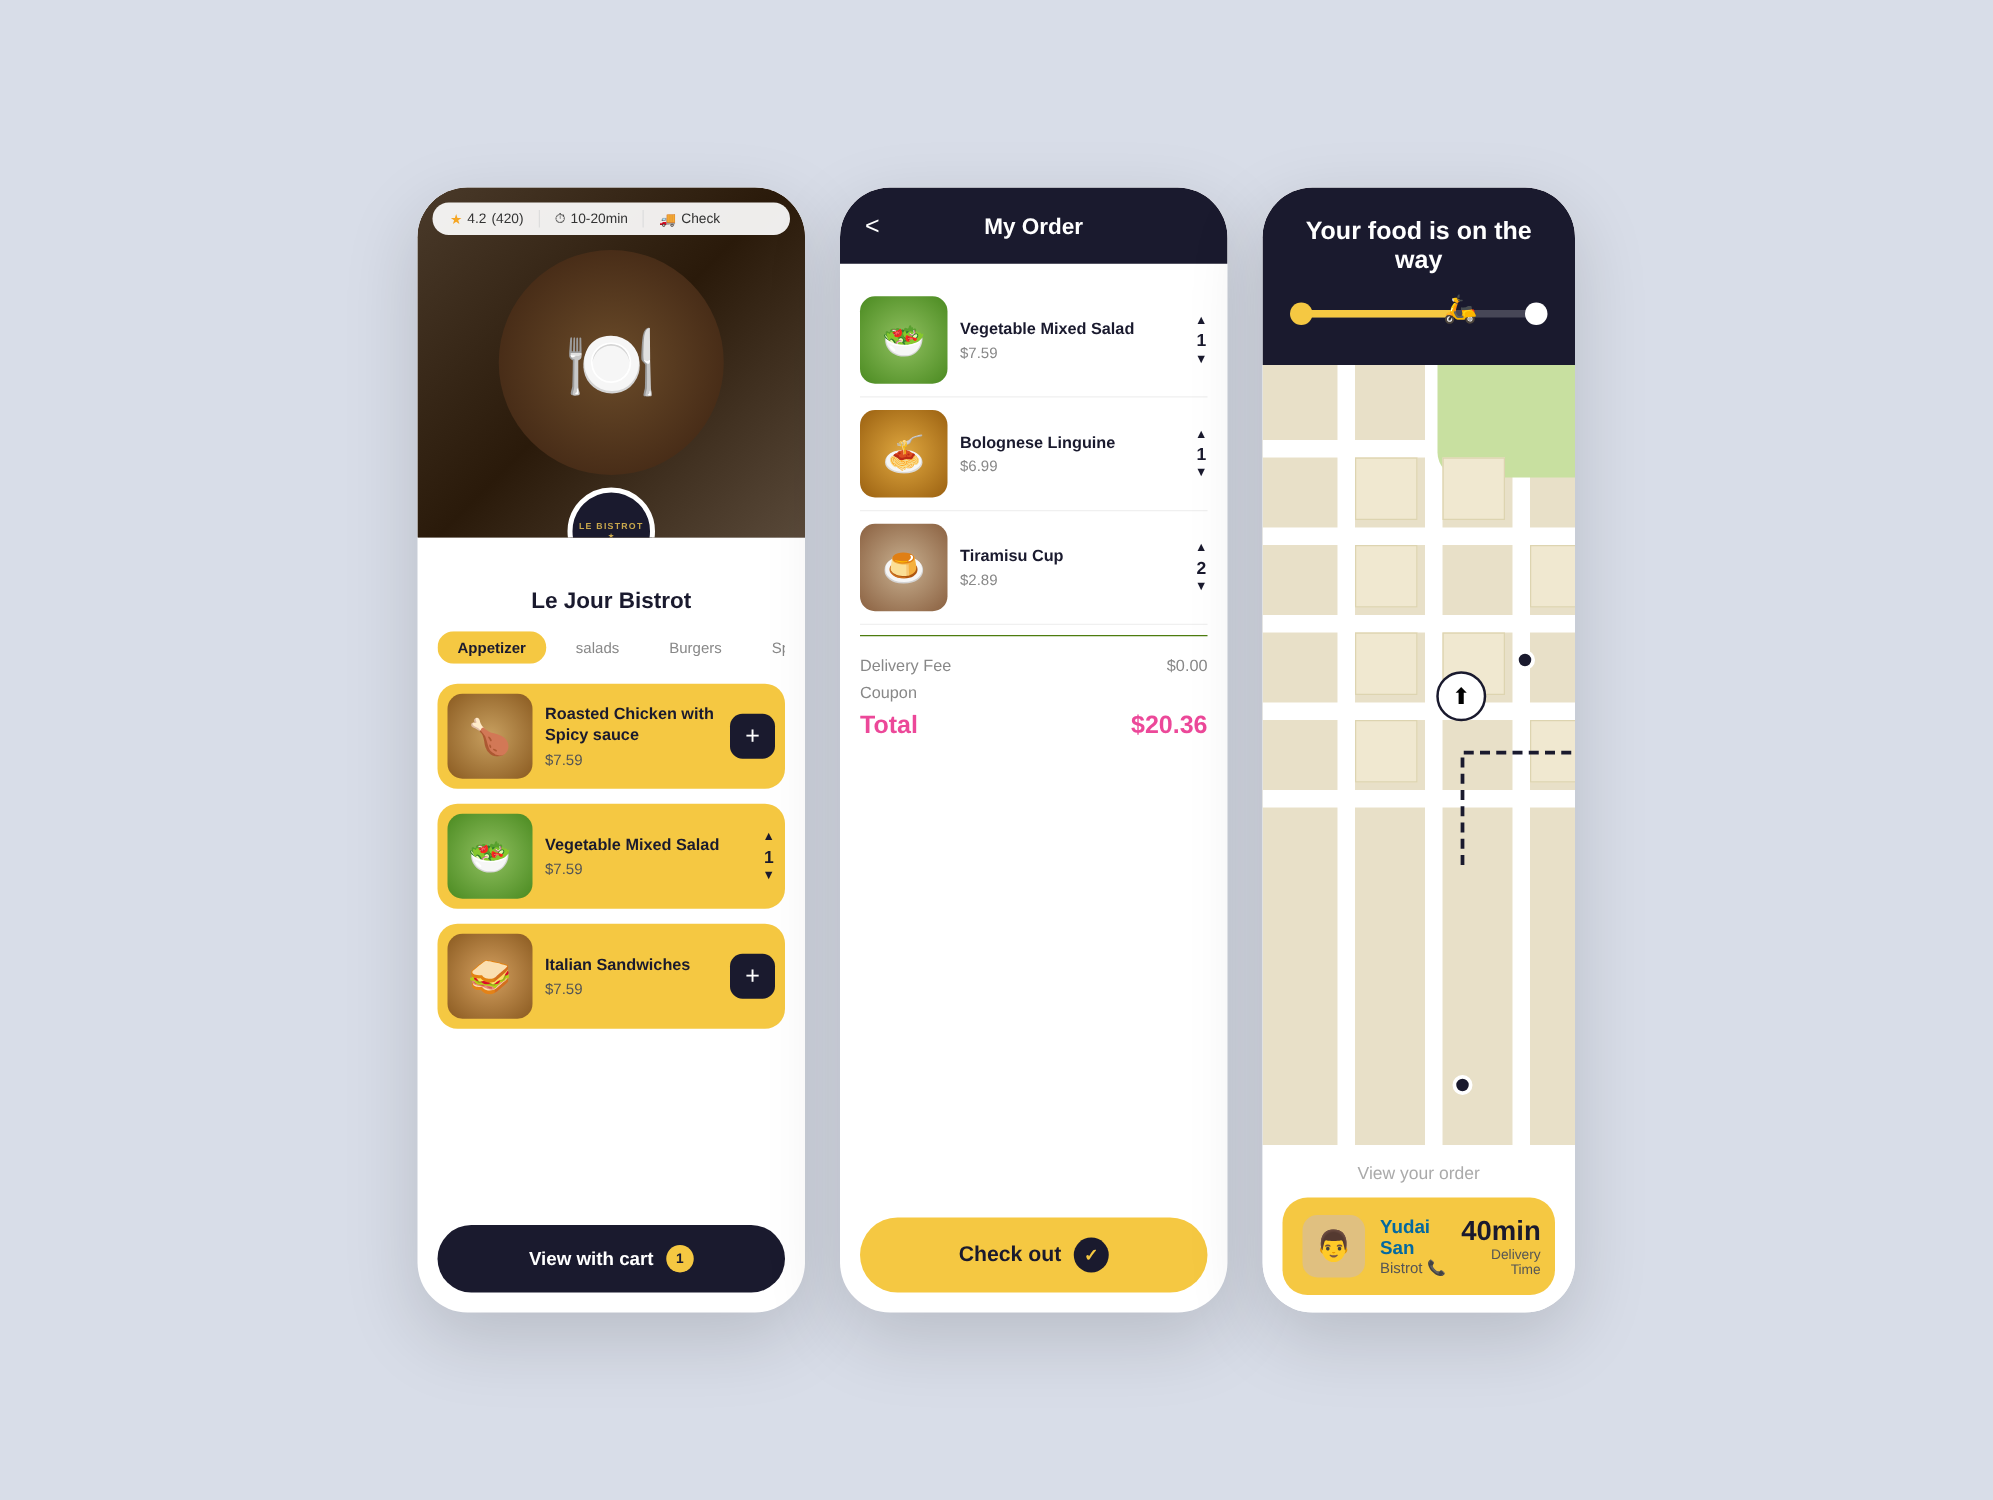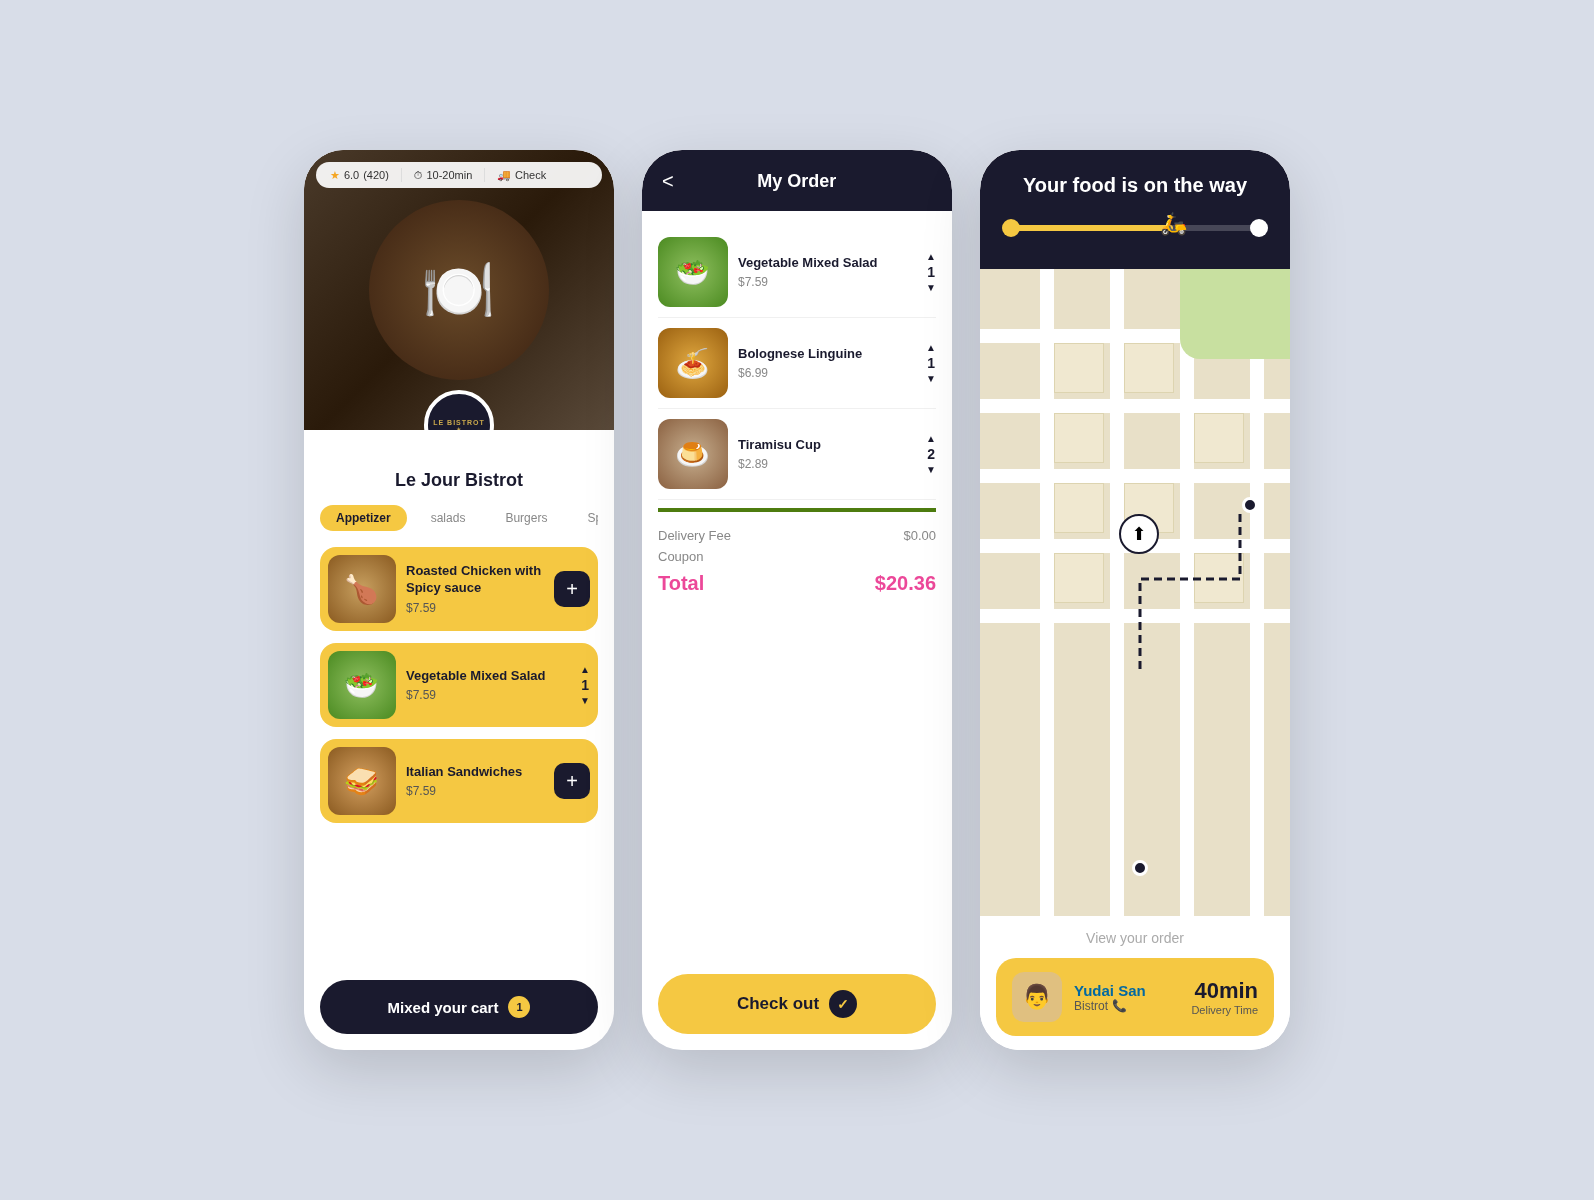"6.0" span { text: 6.0 -> 4.2 }
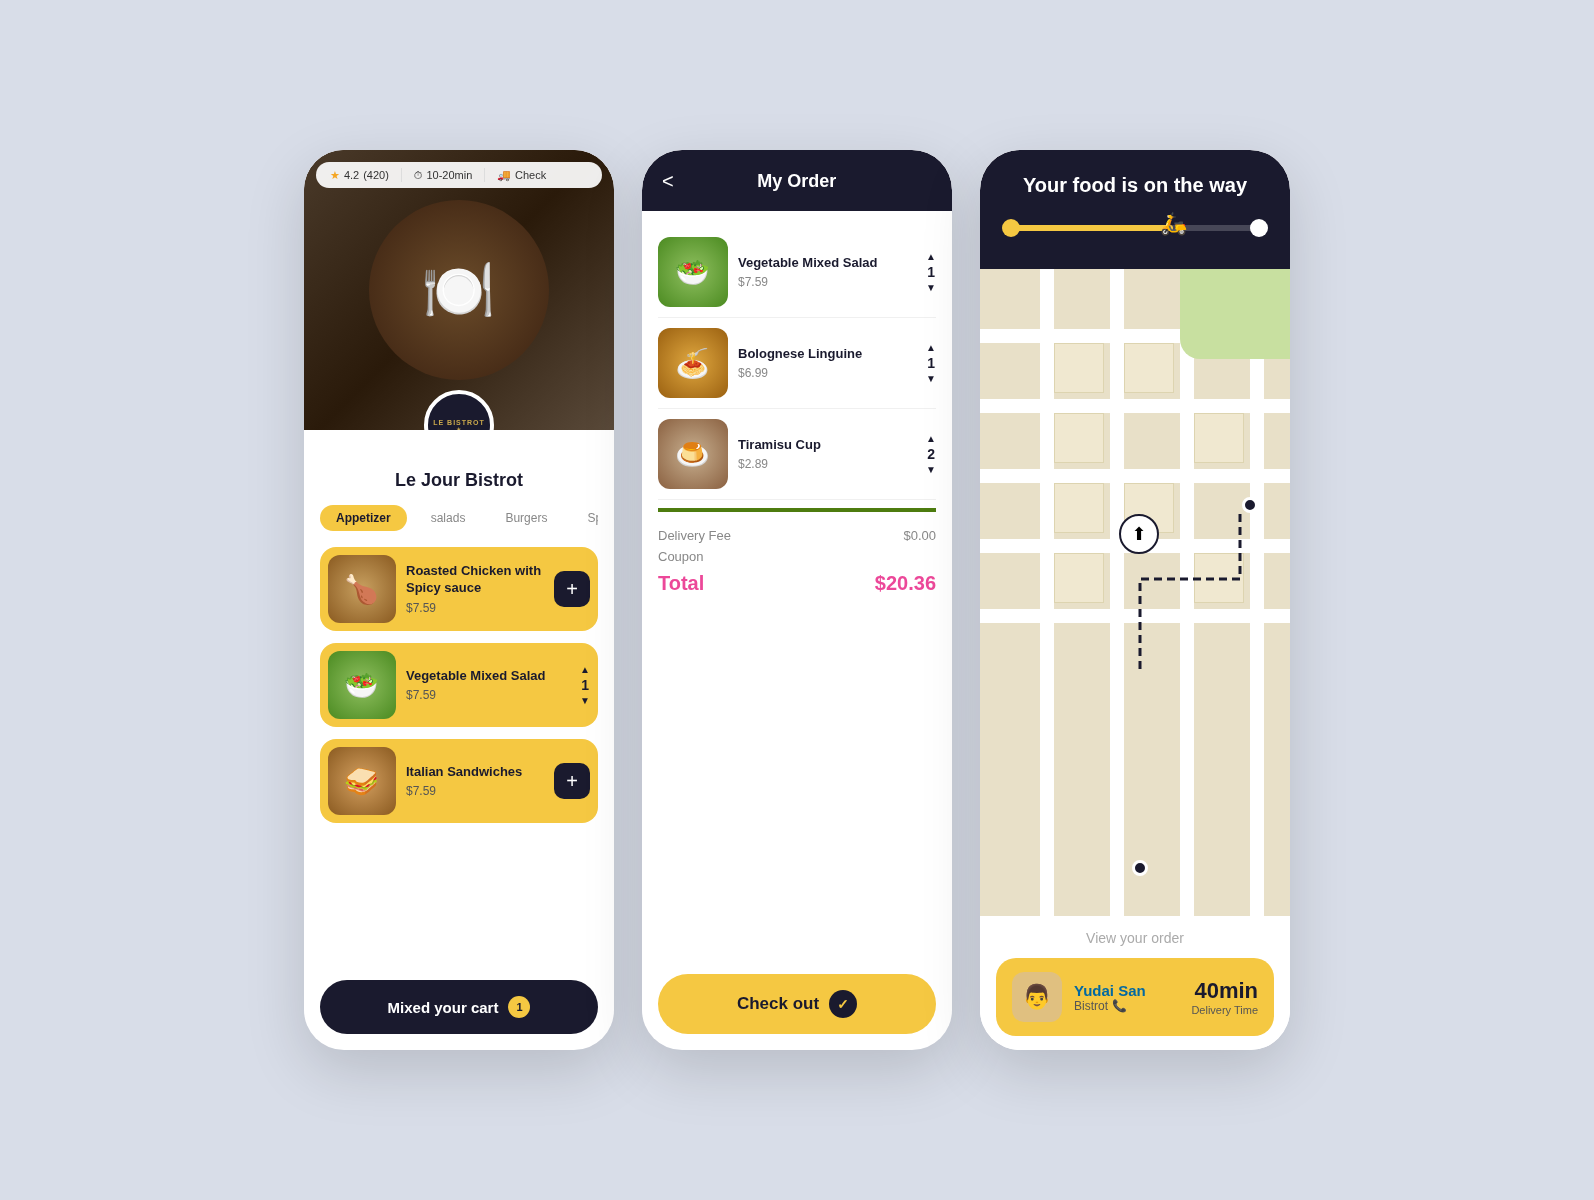"Your food is on the" .phone3 { width: 310px -> 250px }
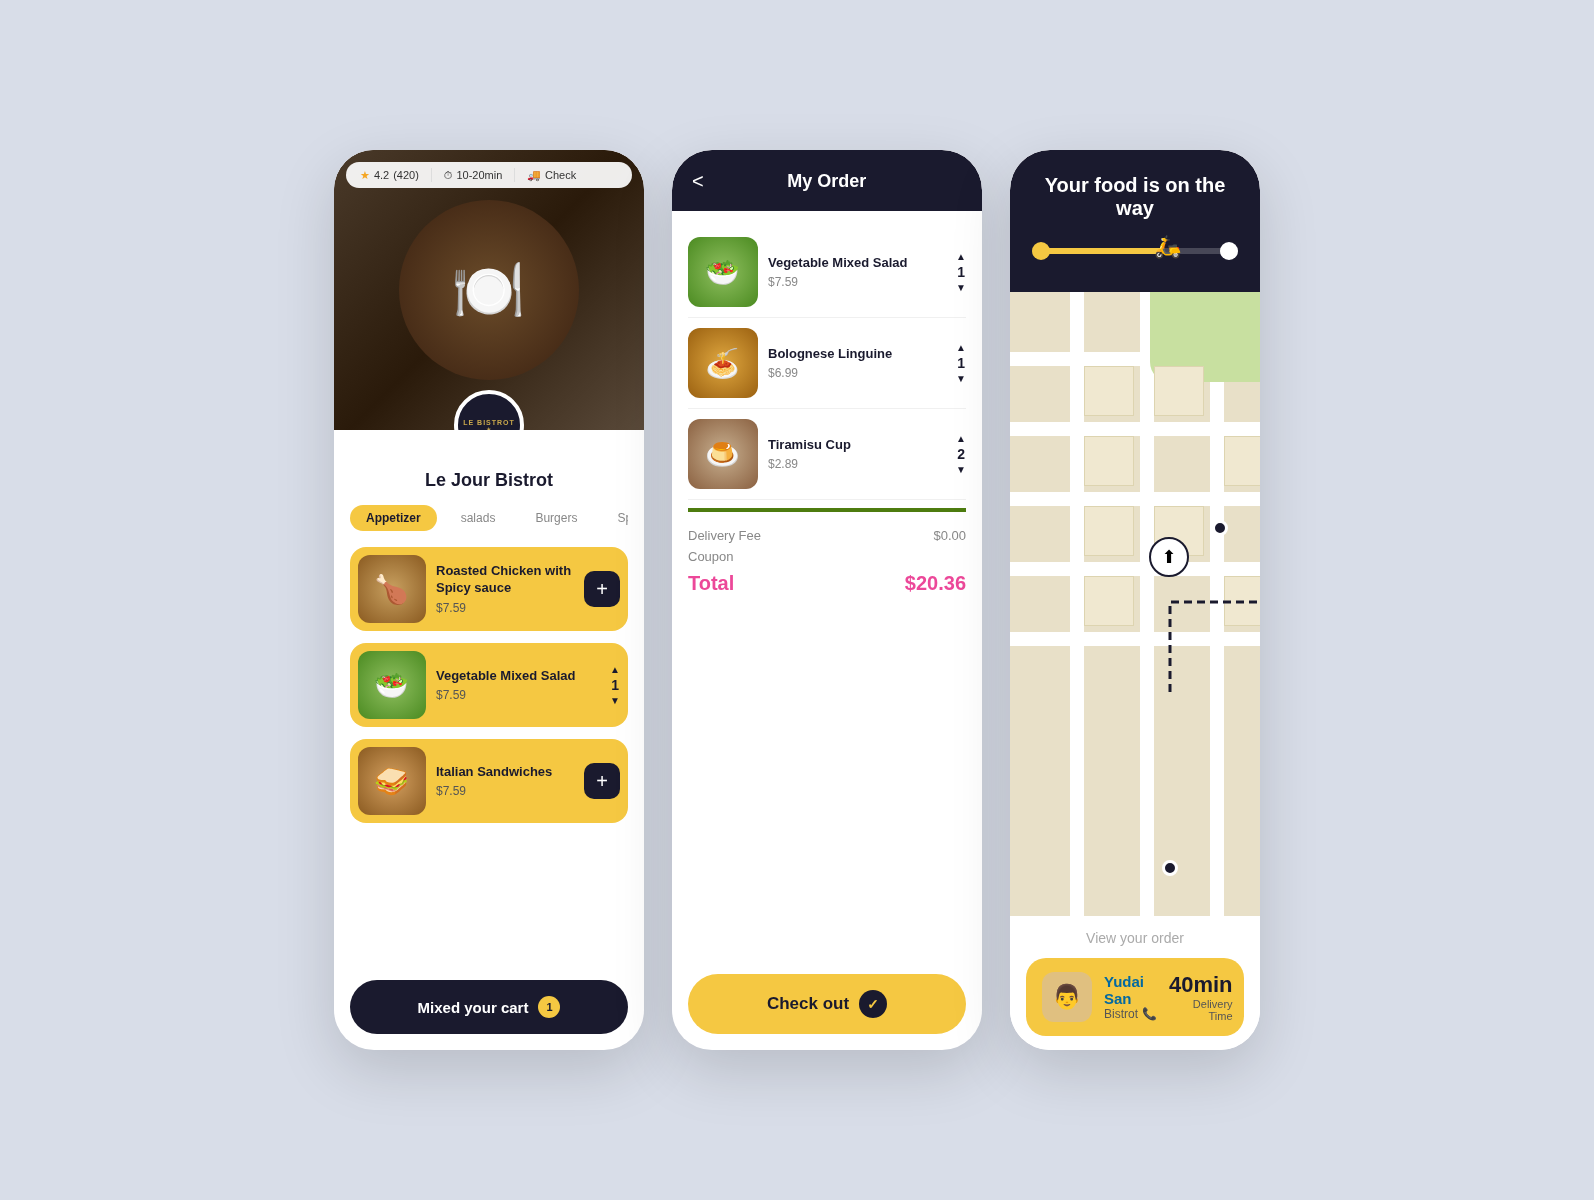"Delivery Fee" .p2-totals { border-top: 4px solid #4d7c0f -> 1px solid #4d7c0f }
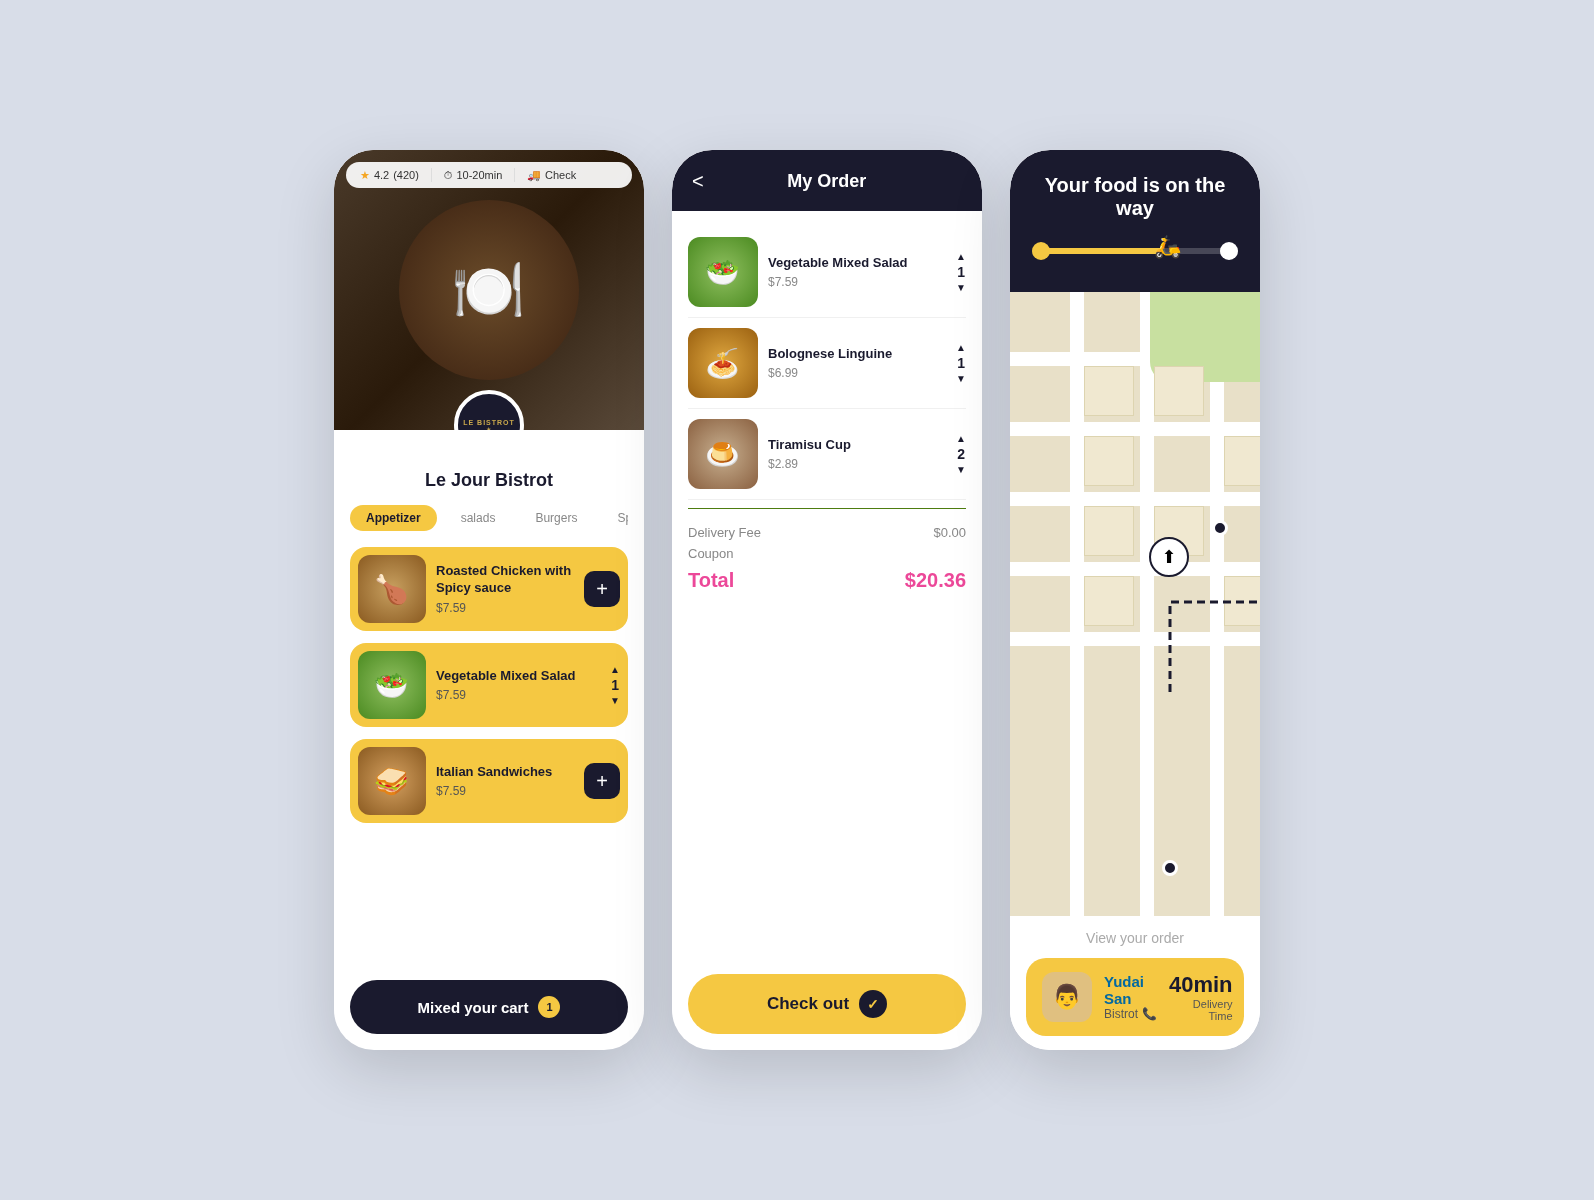"Mixed your cart" span { text: Mixed your -> View with }
